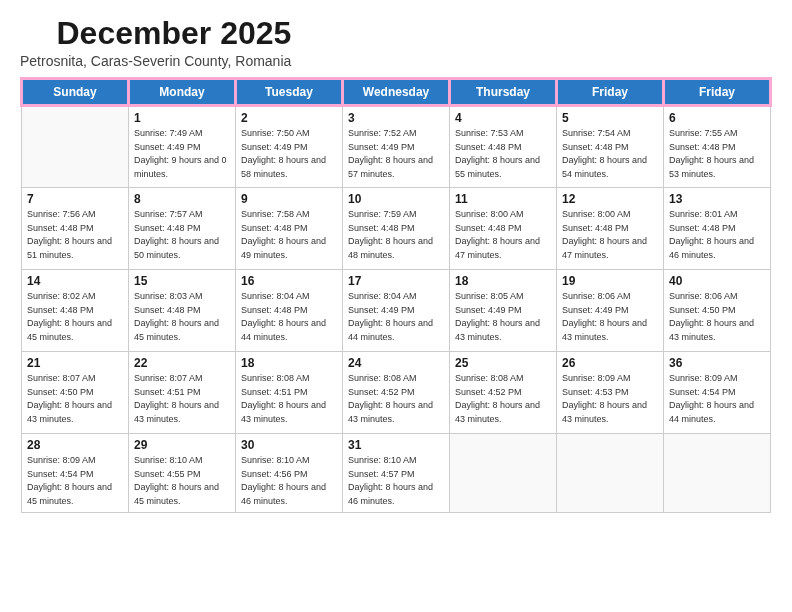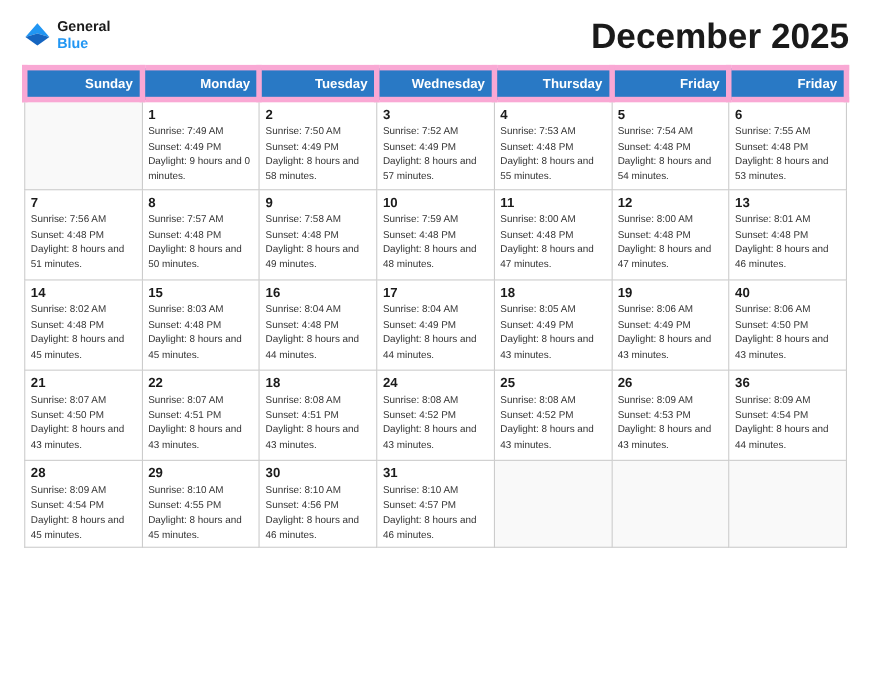"General" div.logo { html: <div> <svg> <polygon></polygon> <polygon></polygon> </svg> <div> <div>General</div> <div>Blue</div> </div> </div> -> none }
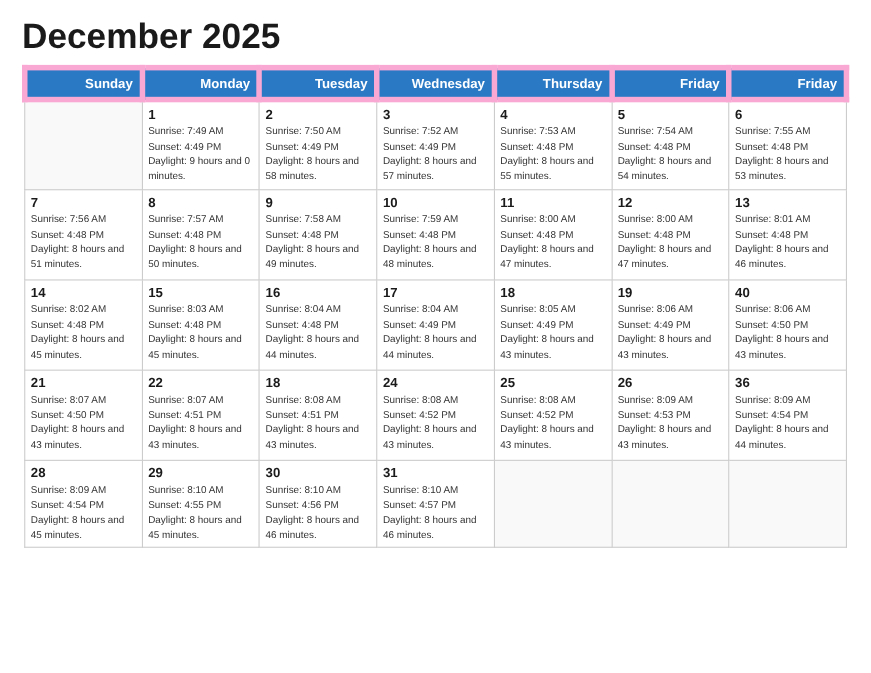"Petrosnita, Caras-Severin County," div.subtitle { html: none -> <div>Petrosnita, Caras-Severin County, Romania</div> }
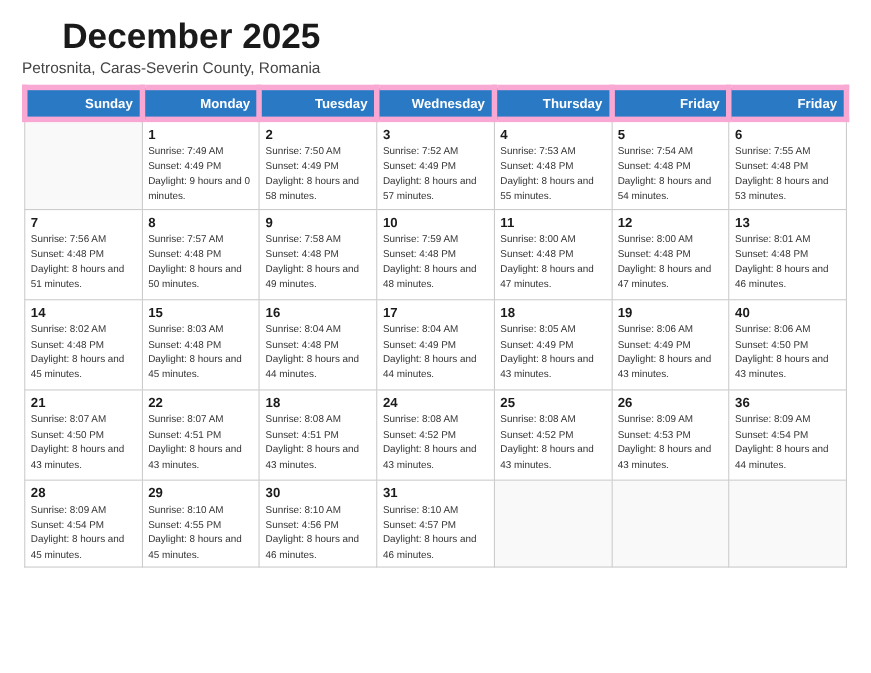"Sunday" .calendar th { border: 5px solid #f9a8d4 -> 3px solid #f9a8d4; text-align: right -> center }
